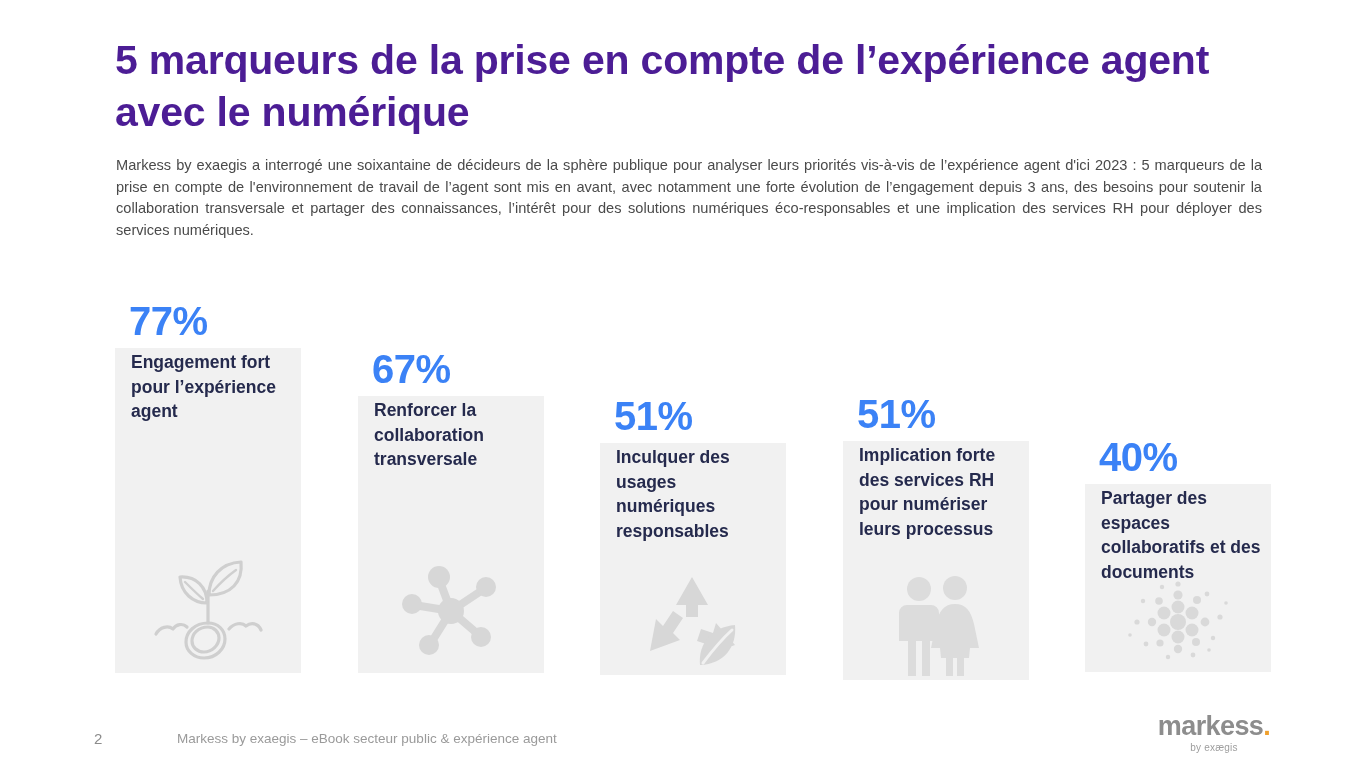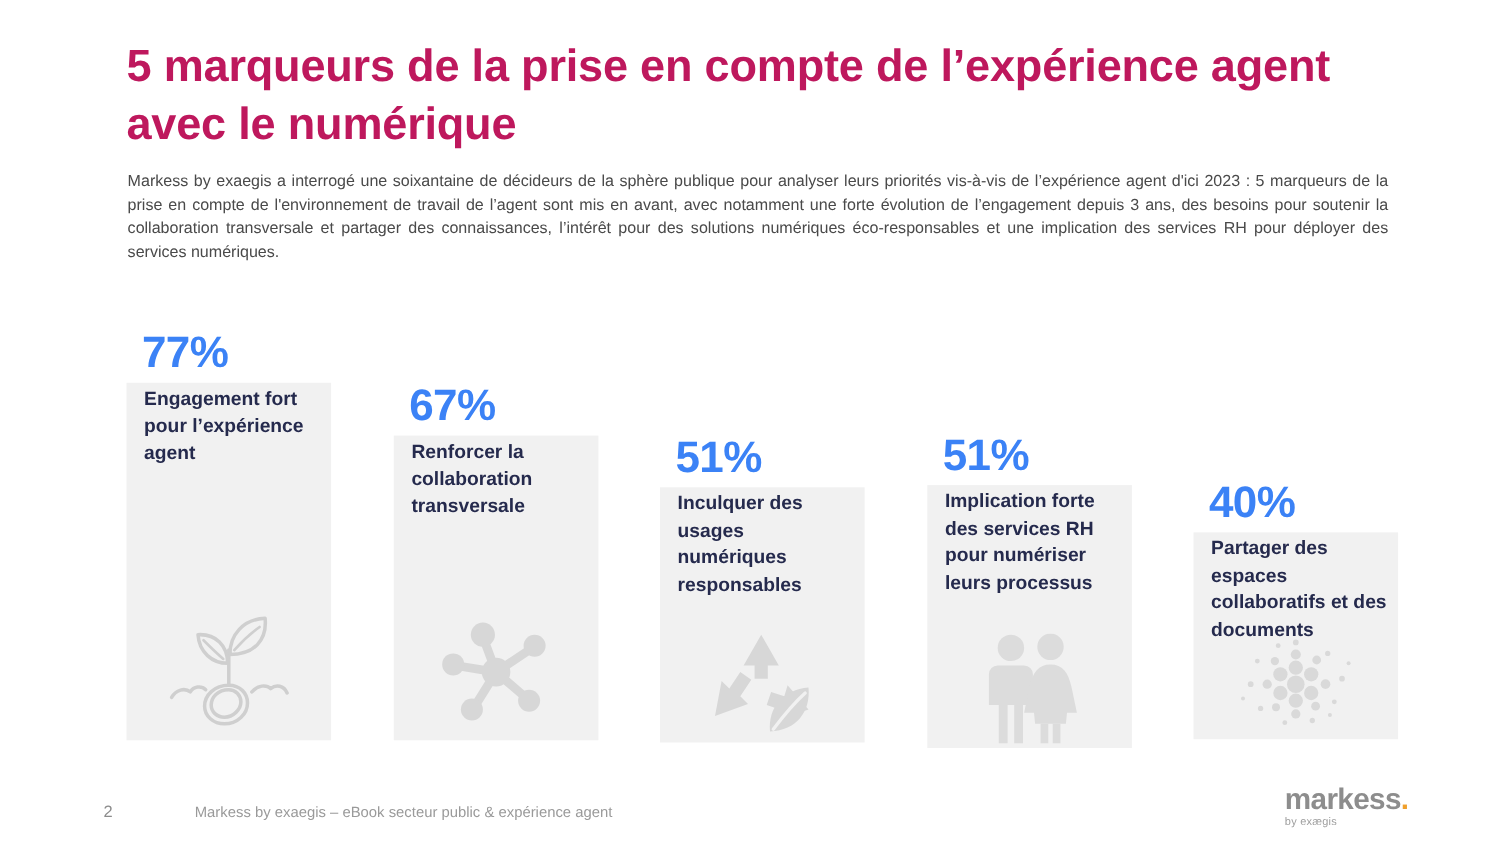"5 marqueurs de la prise" .title { color: #be185d -> #4c1d95 }
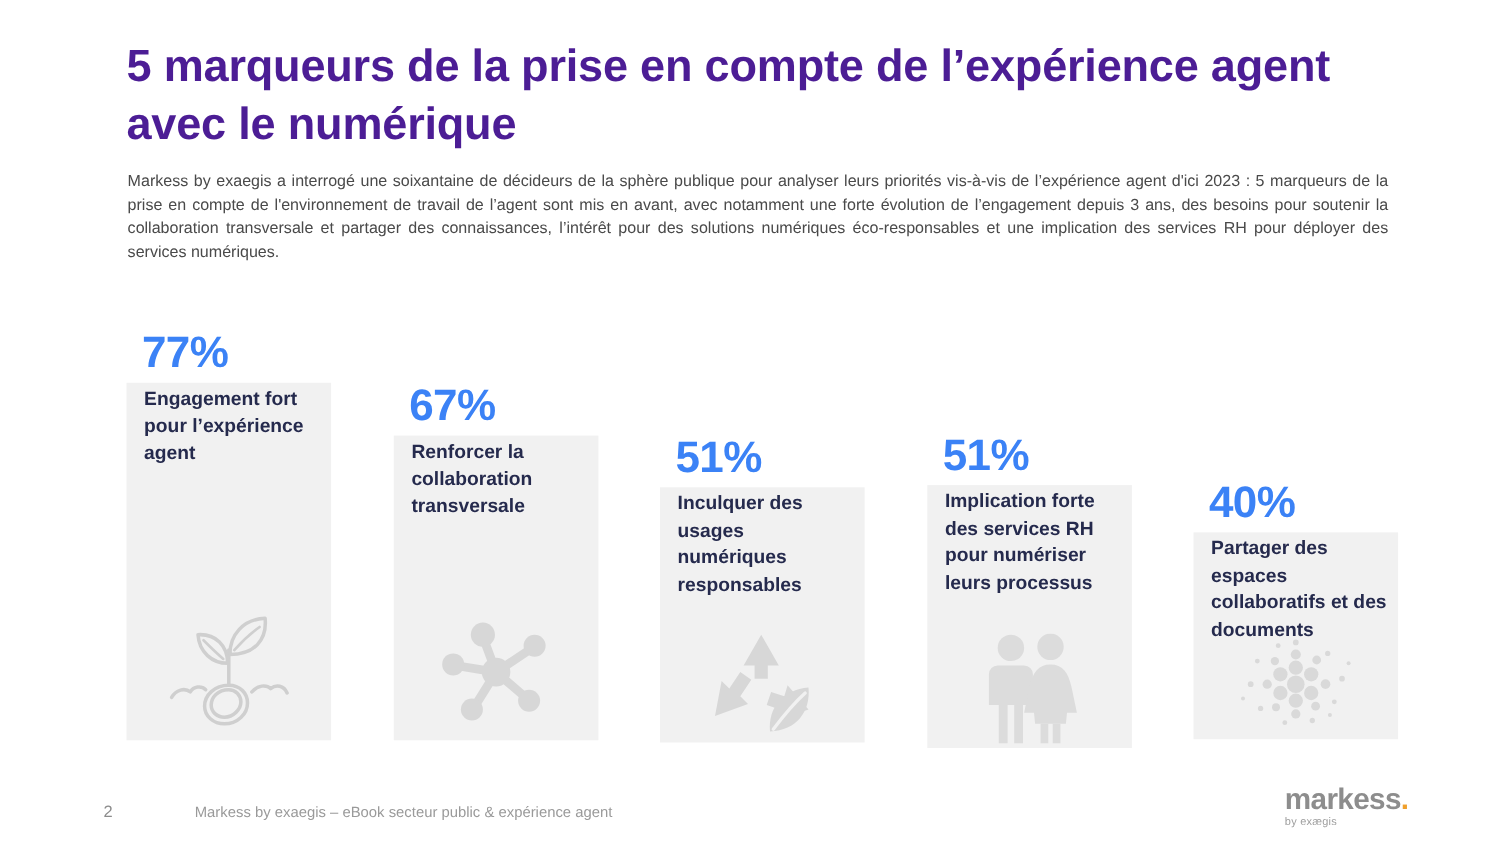"markess." .logo { left: 1168px -> 1144px; text-align: none -> center }
